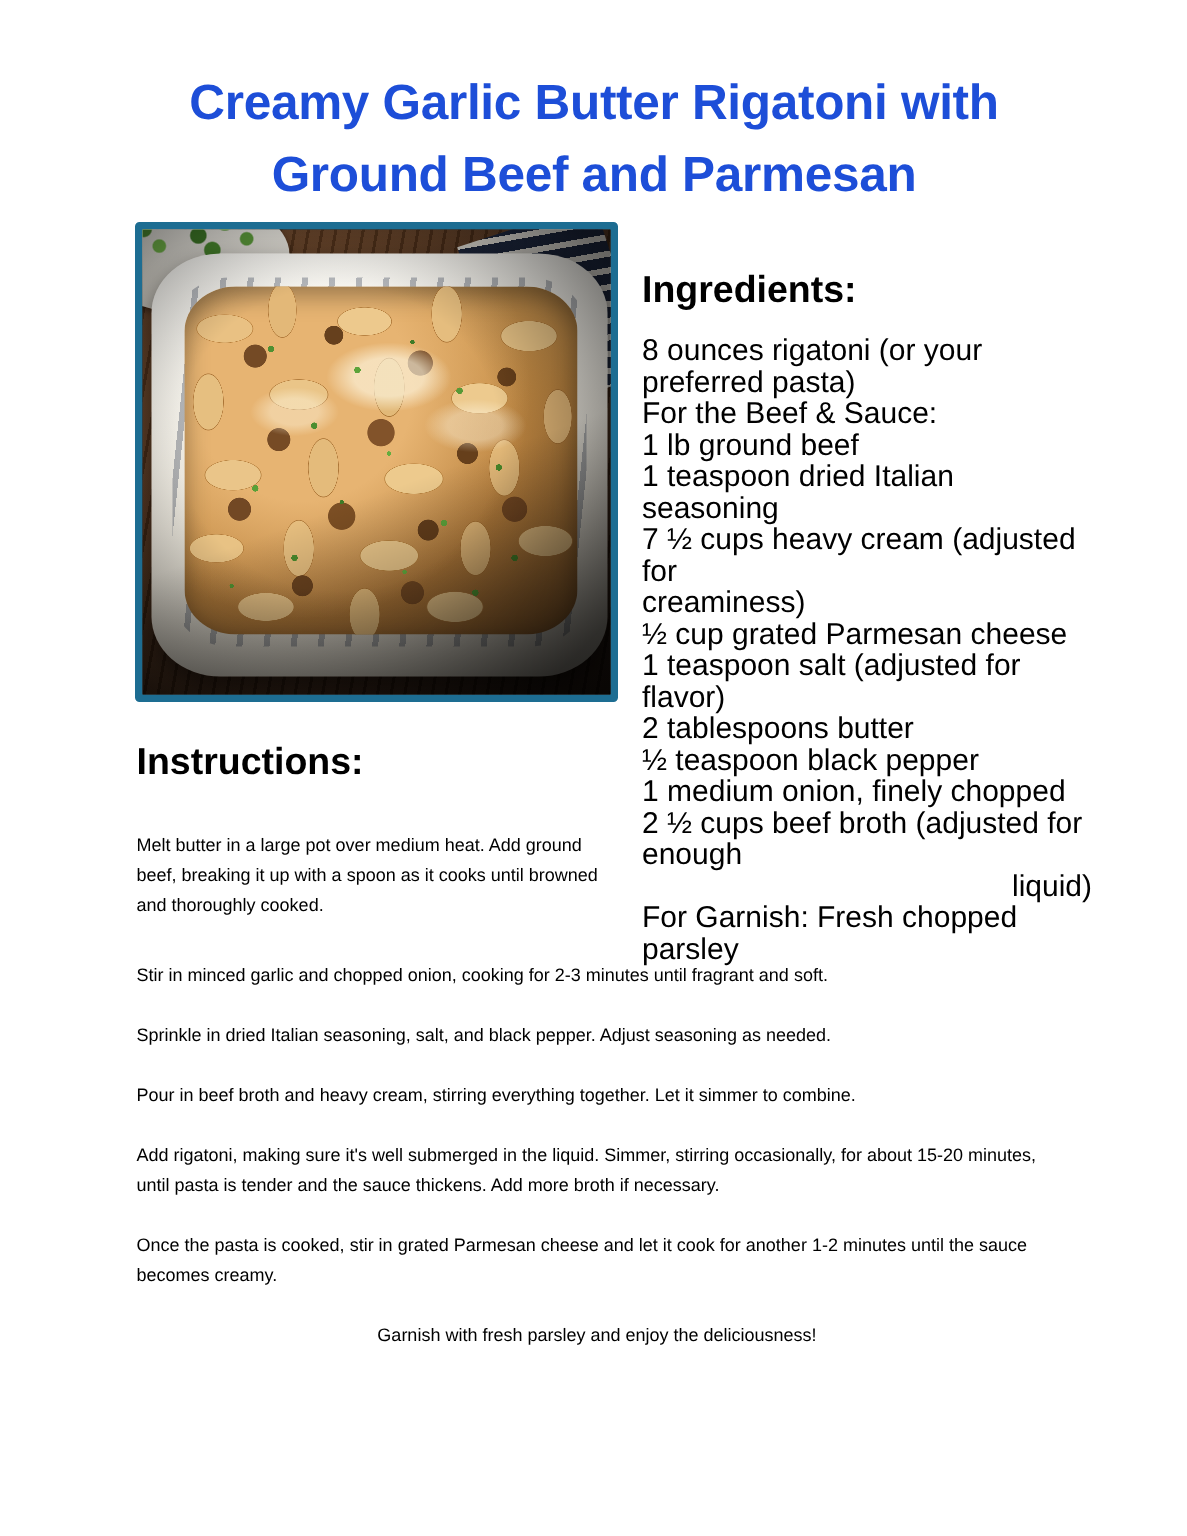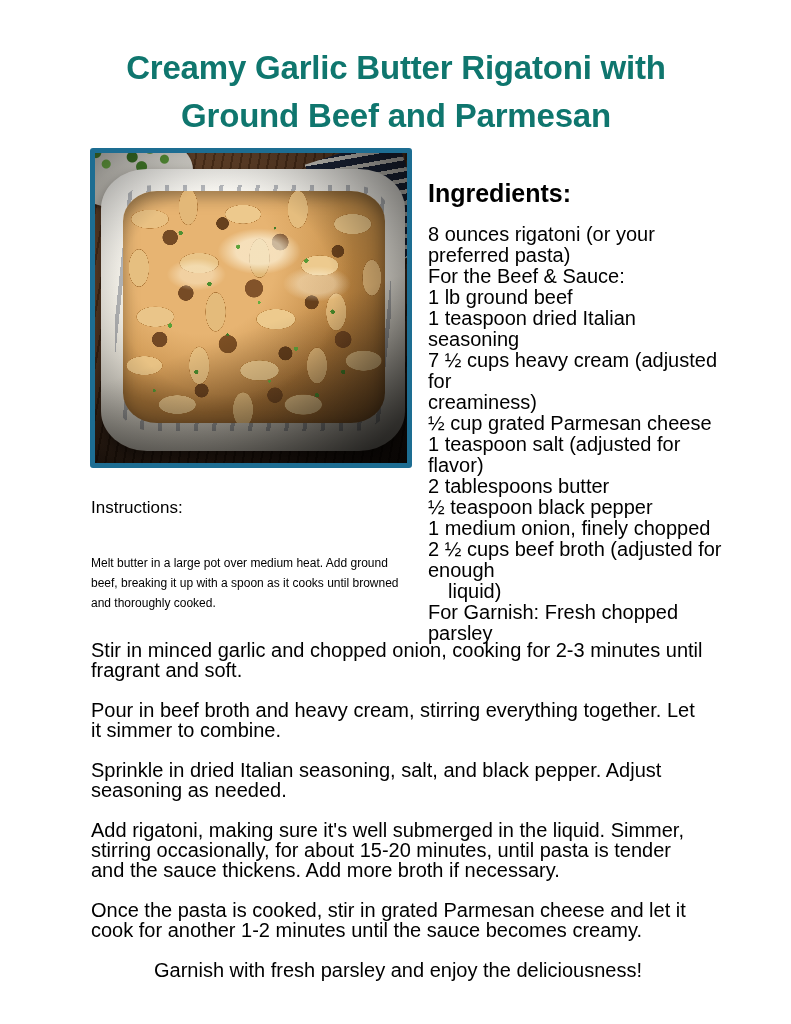"Creamy Garlic Butter Rigatoni with" .title { color: #0f766e -> #1d4ed8 }
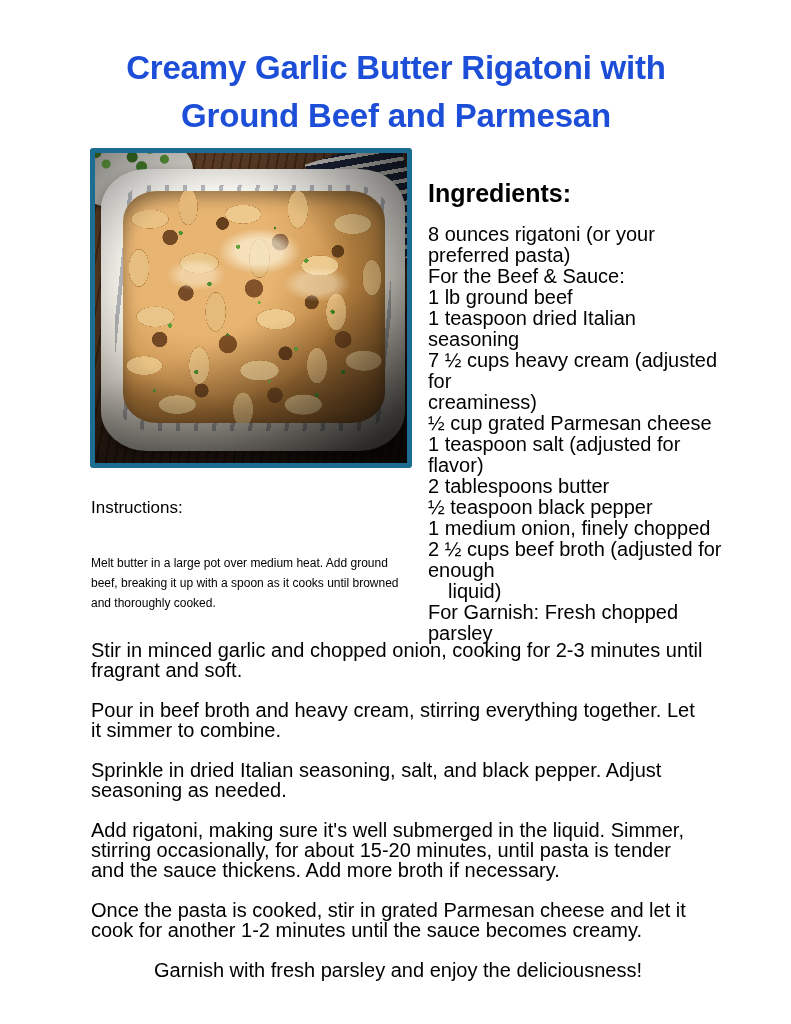"Instructions:" .instructions-heading { font-size: 17px -> 25px; font-weight: normal -> bold }
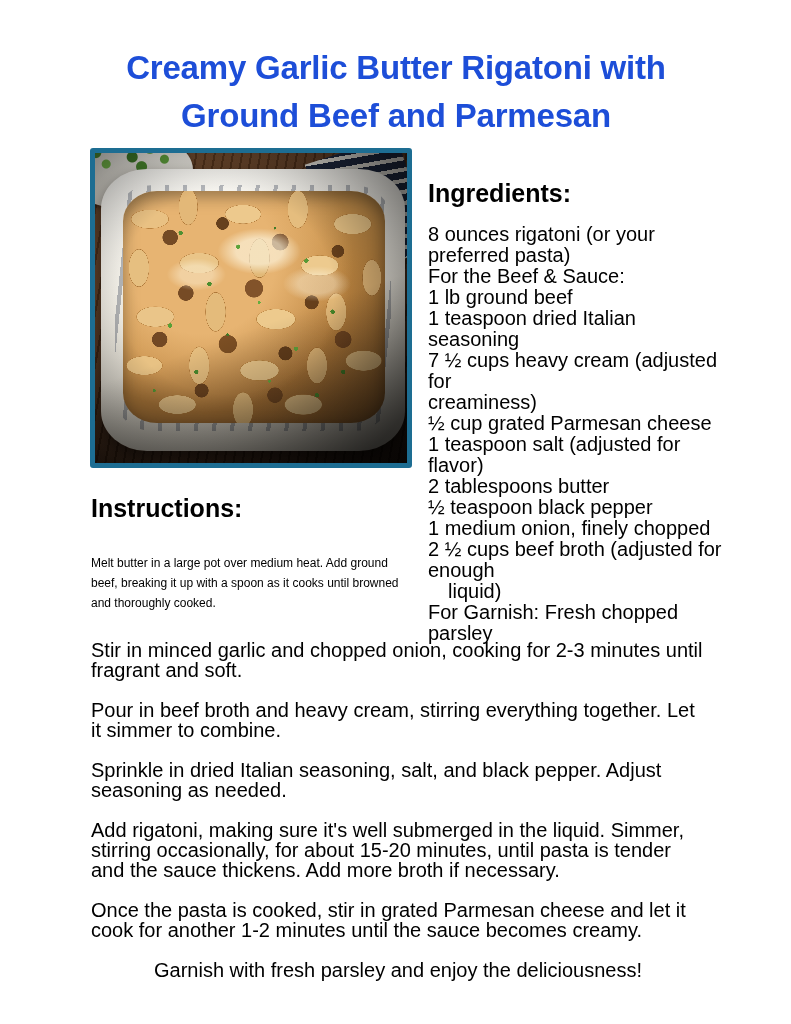"liquid)" .ing-line.indent { text-align: none -> right }
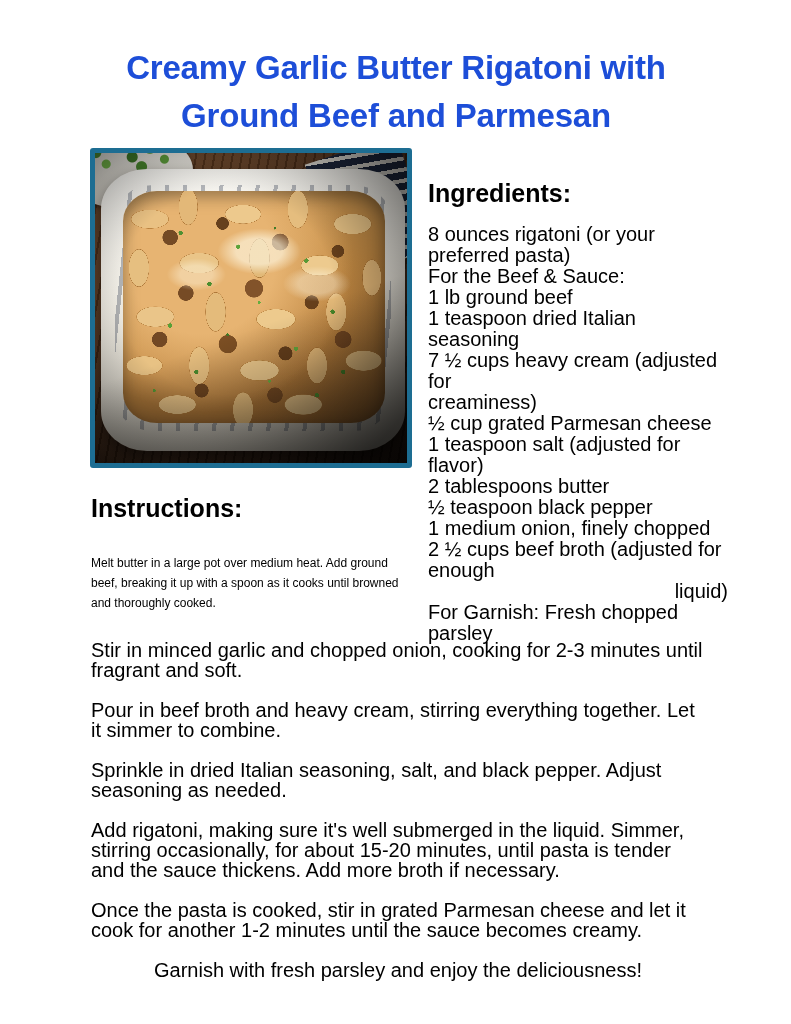"Stir in minced garlic and" .instr-rest { font-size: 20px -> 12px }
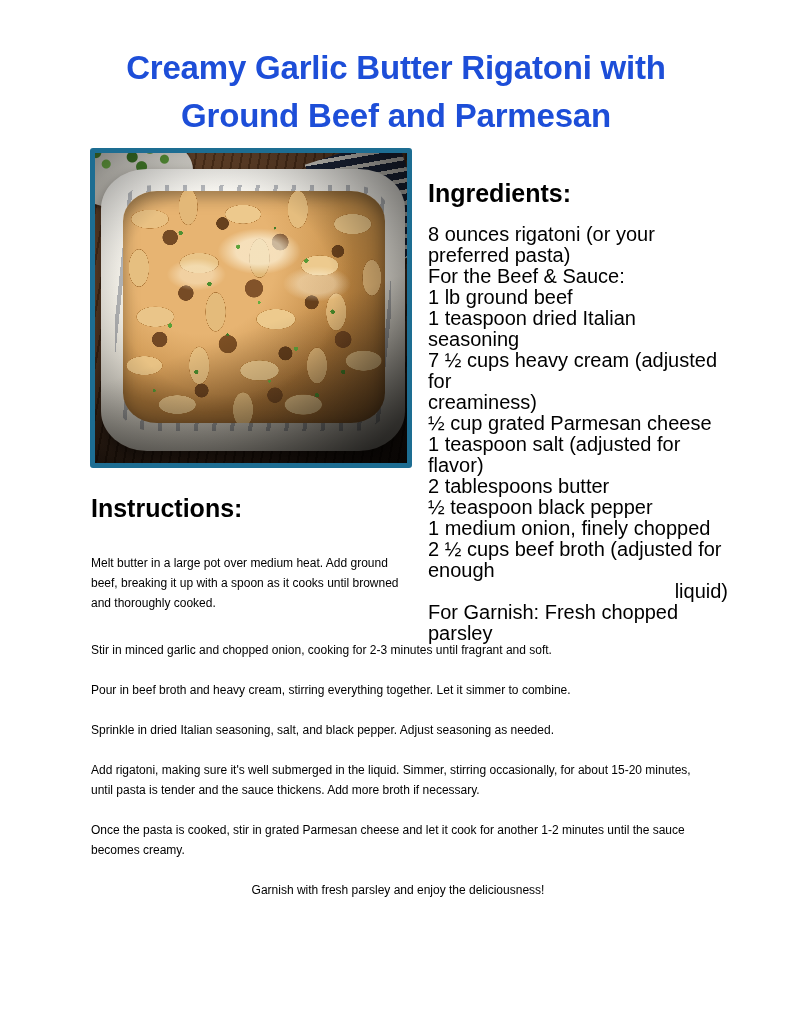"Pour in beef broth and" p.instr-p { order: before "Sprinkle in dried Italian seasoning," -> after "Sprinkle in dried Italian seasoning," }
